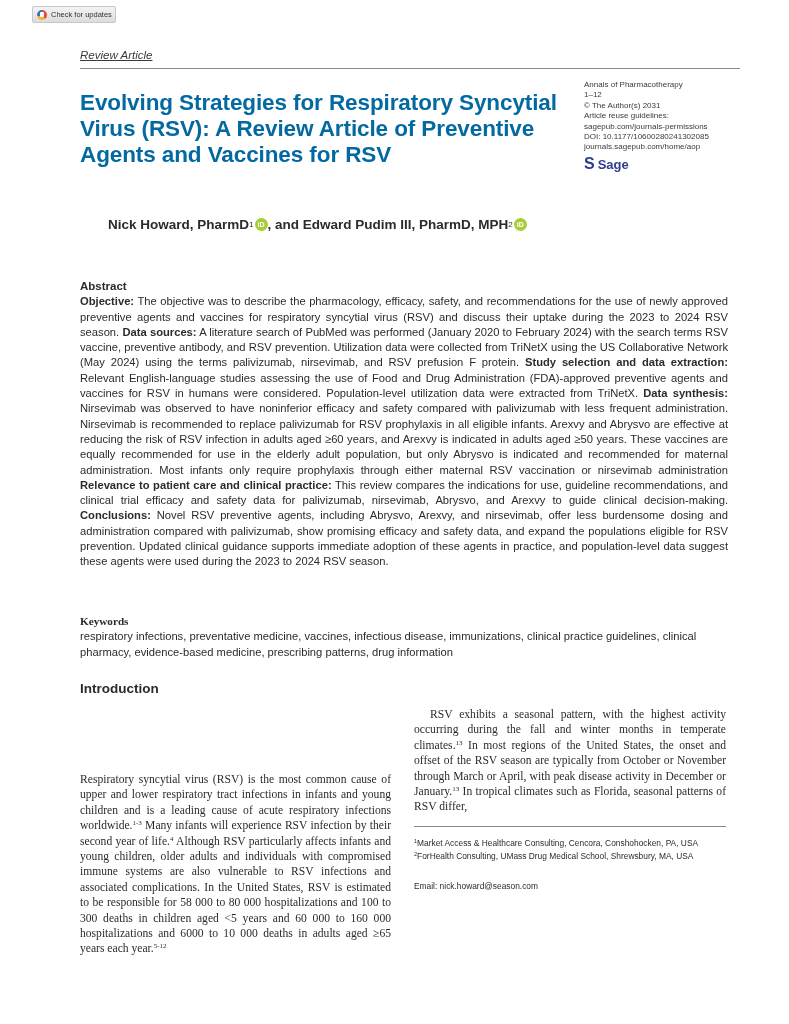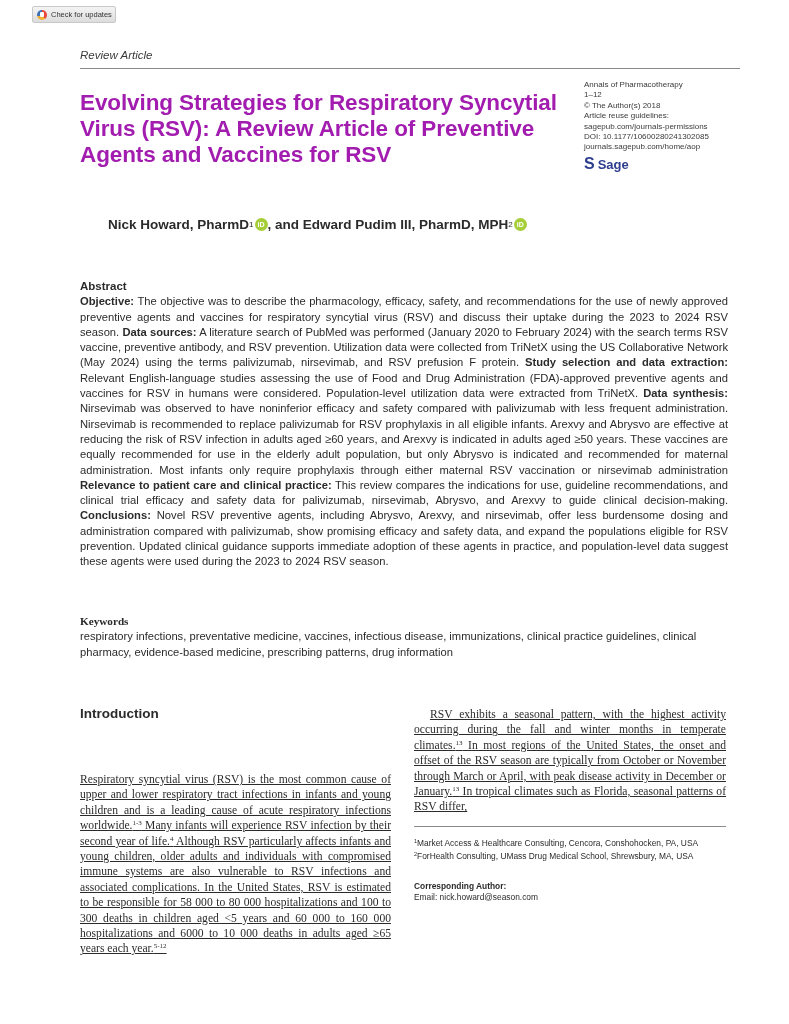"Review Article" .running-head { text-decoration: none -> underline }
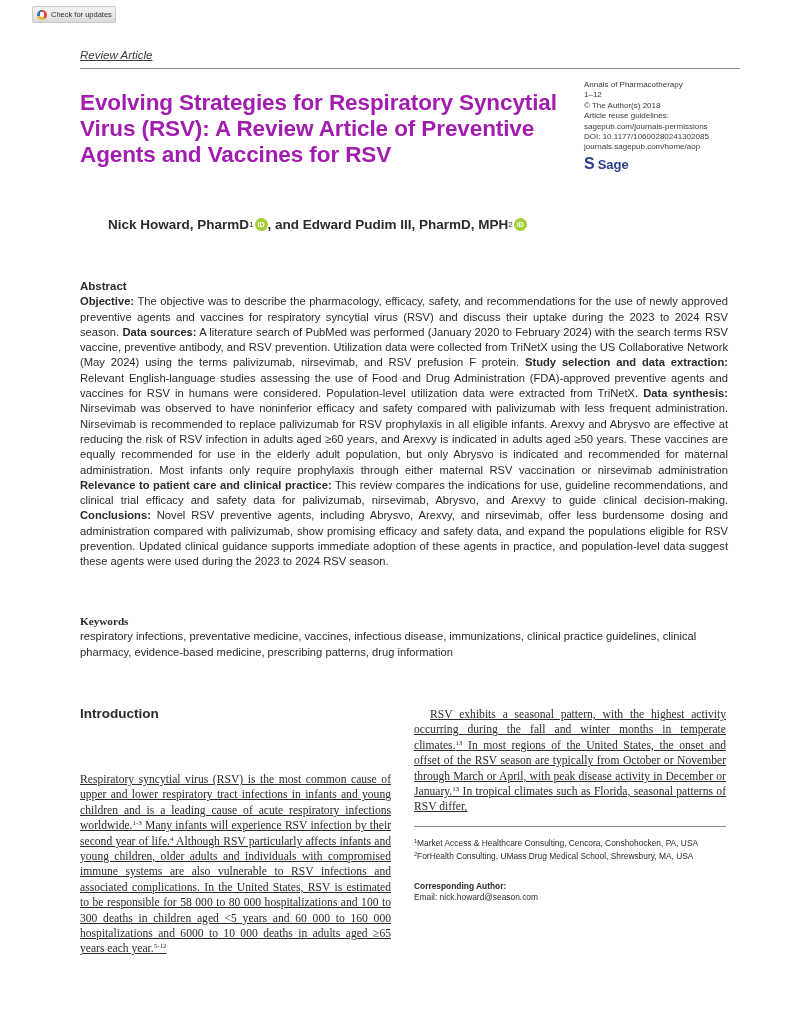"Evolving Strategies for Respiratory" .title { color: #a21caf -> #0369a1 }
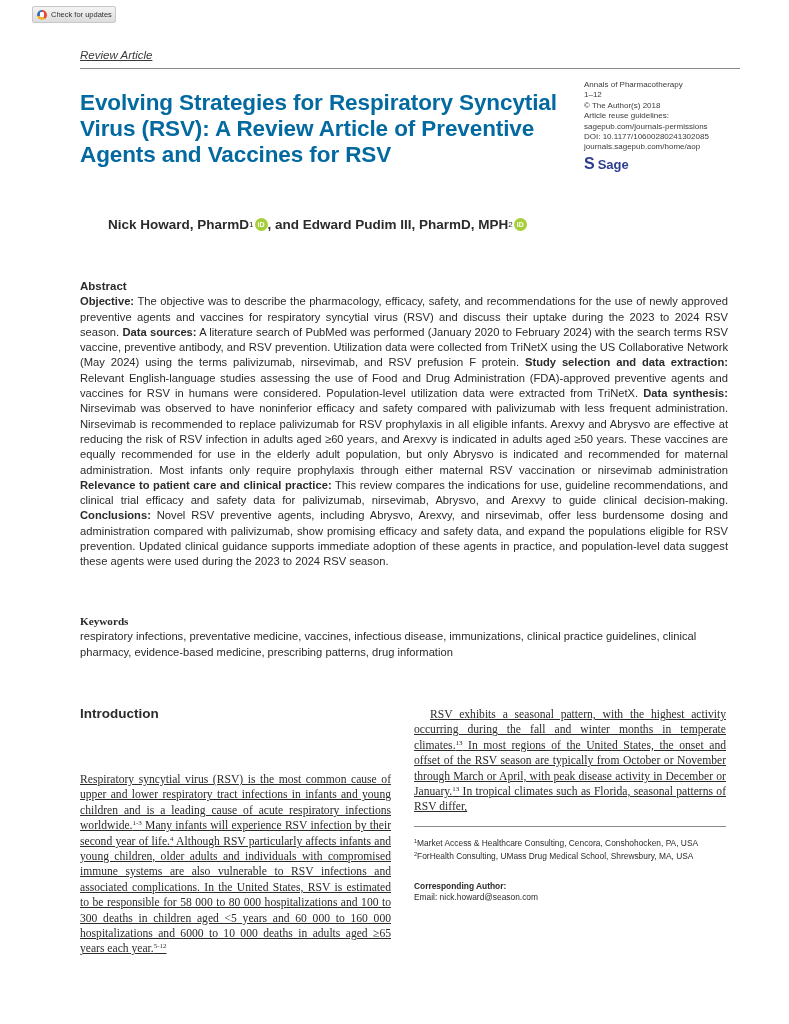"© The Author(s) 2018" div { text: 2018 -> 2031 }
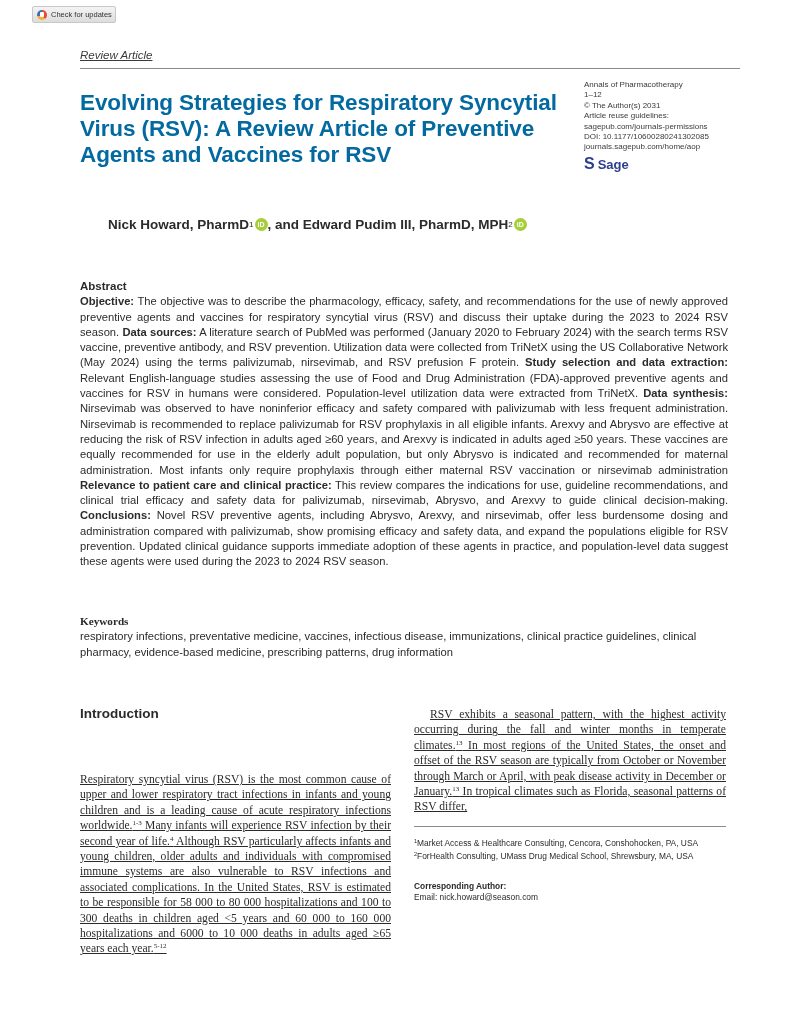"Introduction" .section-heading { top: 706px -> 681px }
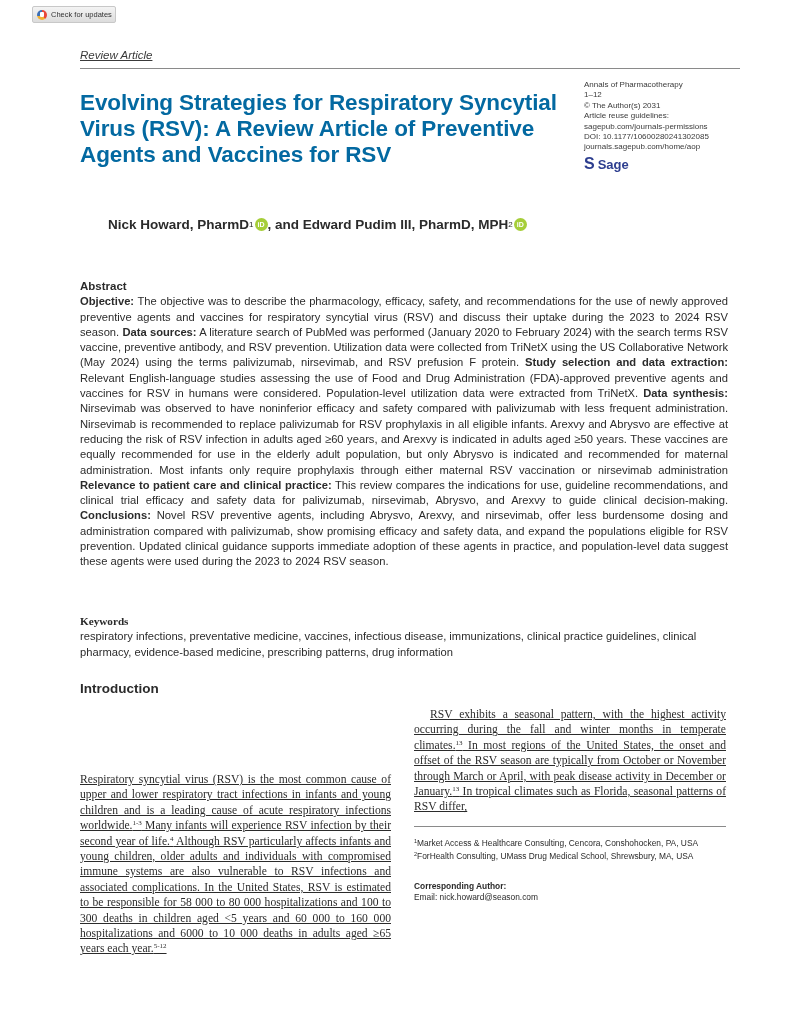"RSV exhibits a seasonal pattern," .serif { text-decoration: underline -> none }
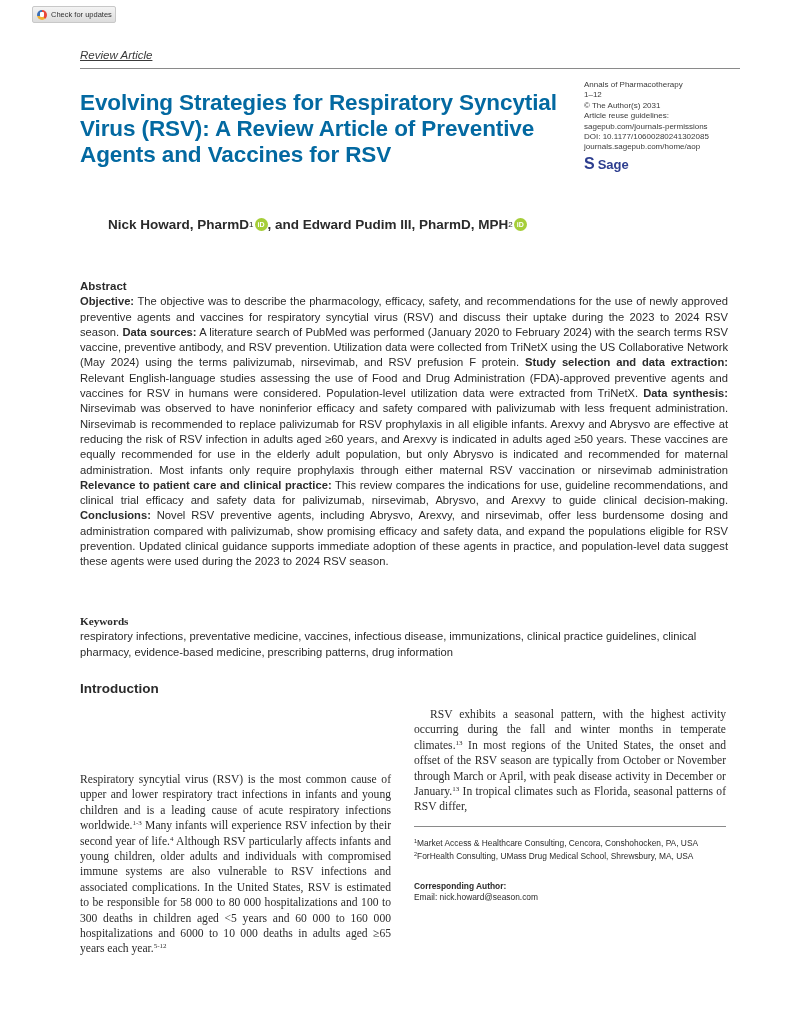"Corresponding Author:" span.heading { html: <span>Corresponding Author:</span> -> none }
